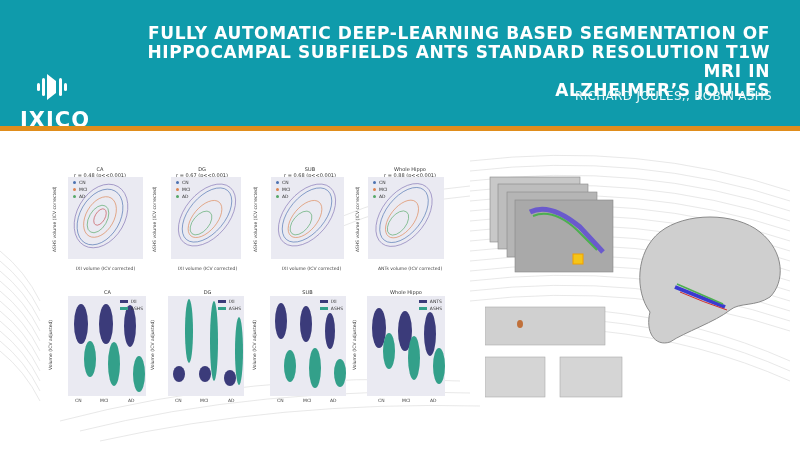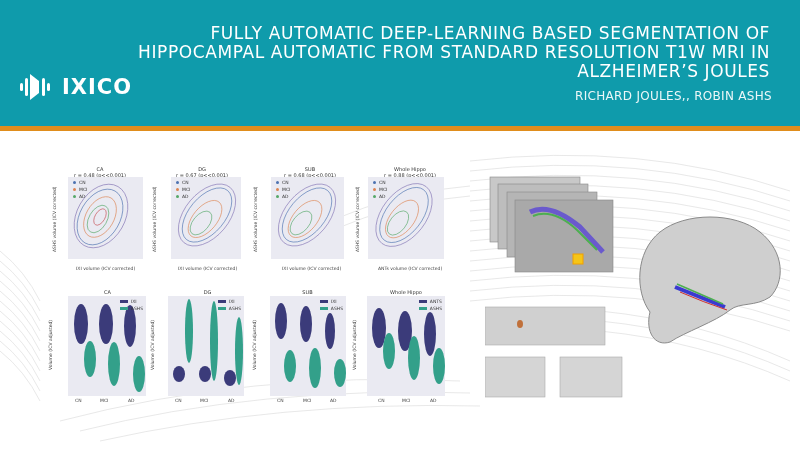"FULLY AUTOMATIC DEEP-LEARNING BASED" .title { font-weight: normal -> bold }
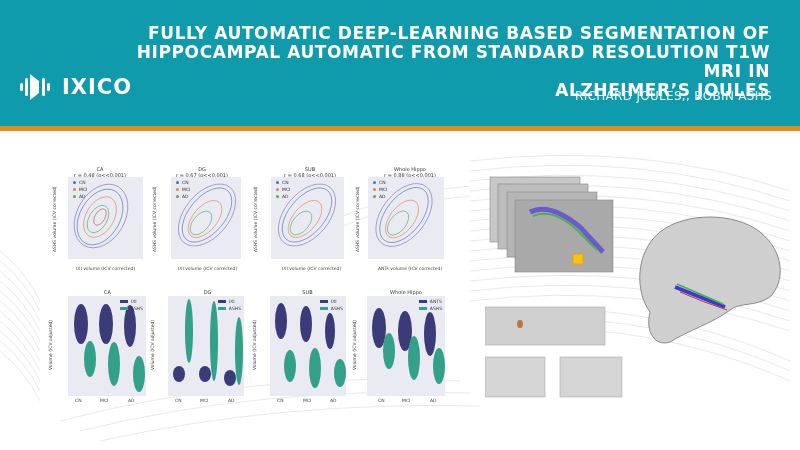"HIPPOCAMPAL AUTOMATIC FROM STANDARD" div { text: AUTOMATIC FROM -> SUBFIELDS ANTS }
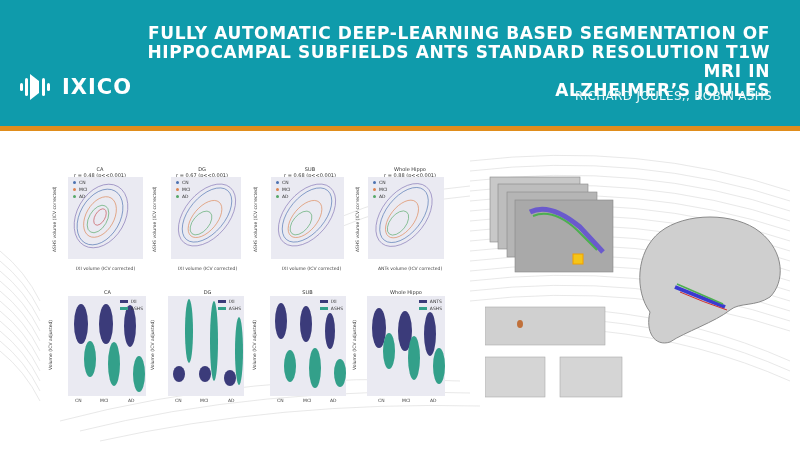"IXICO" .logo { flex-direction: none -> column }
